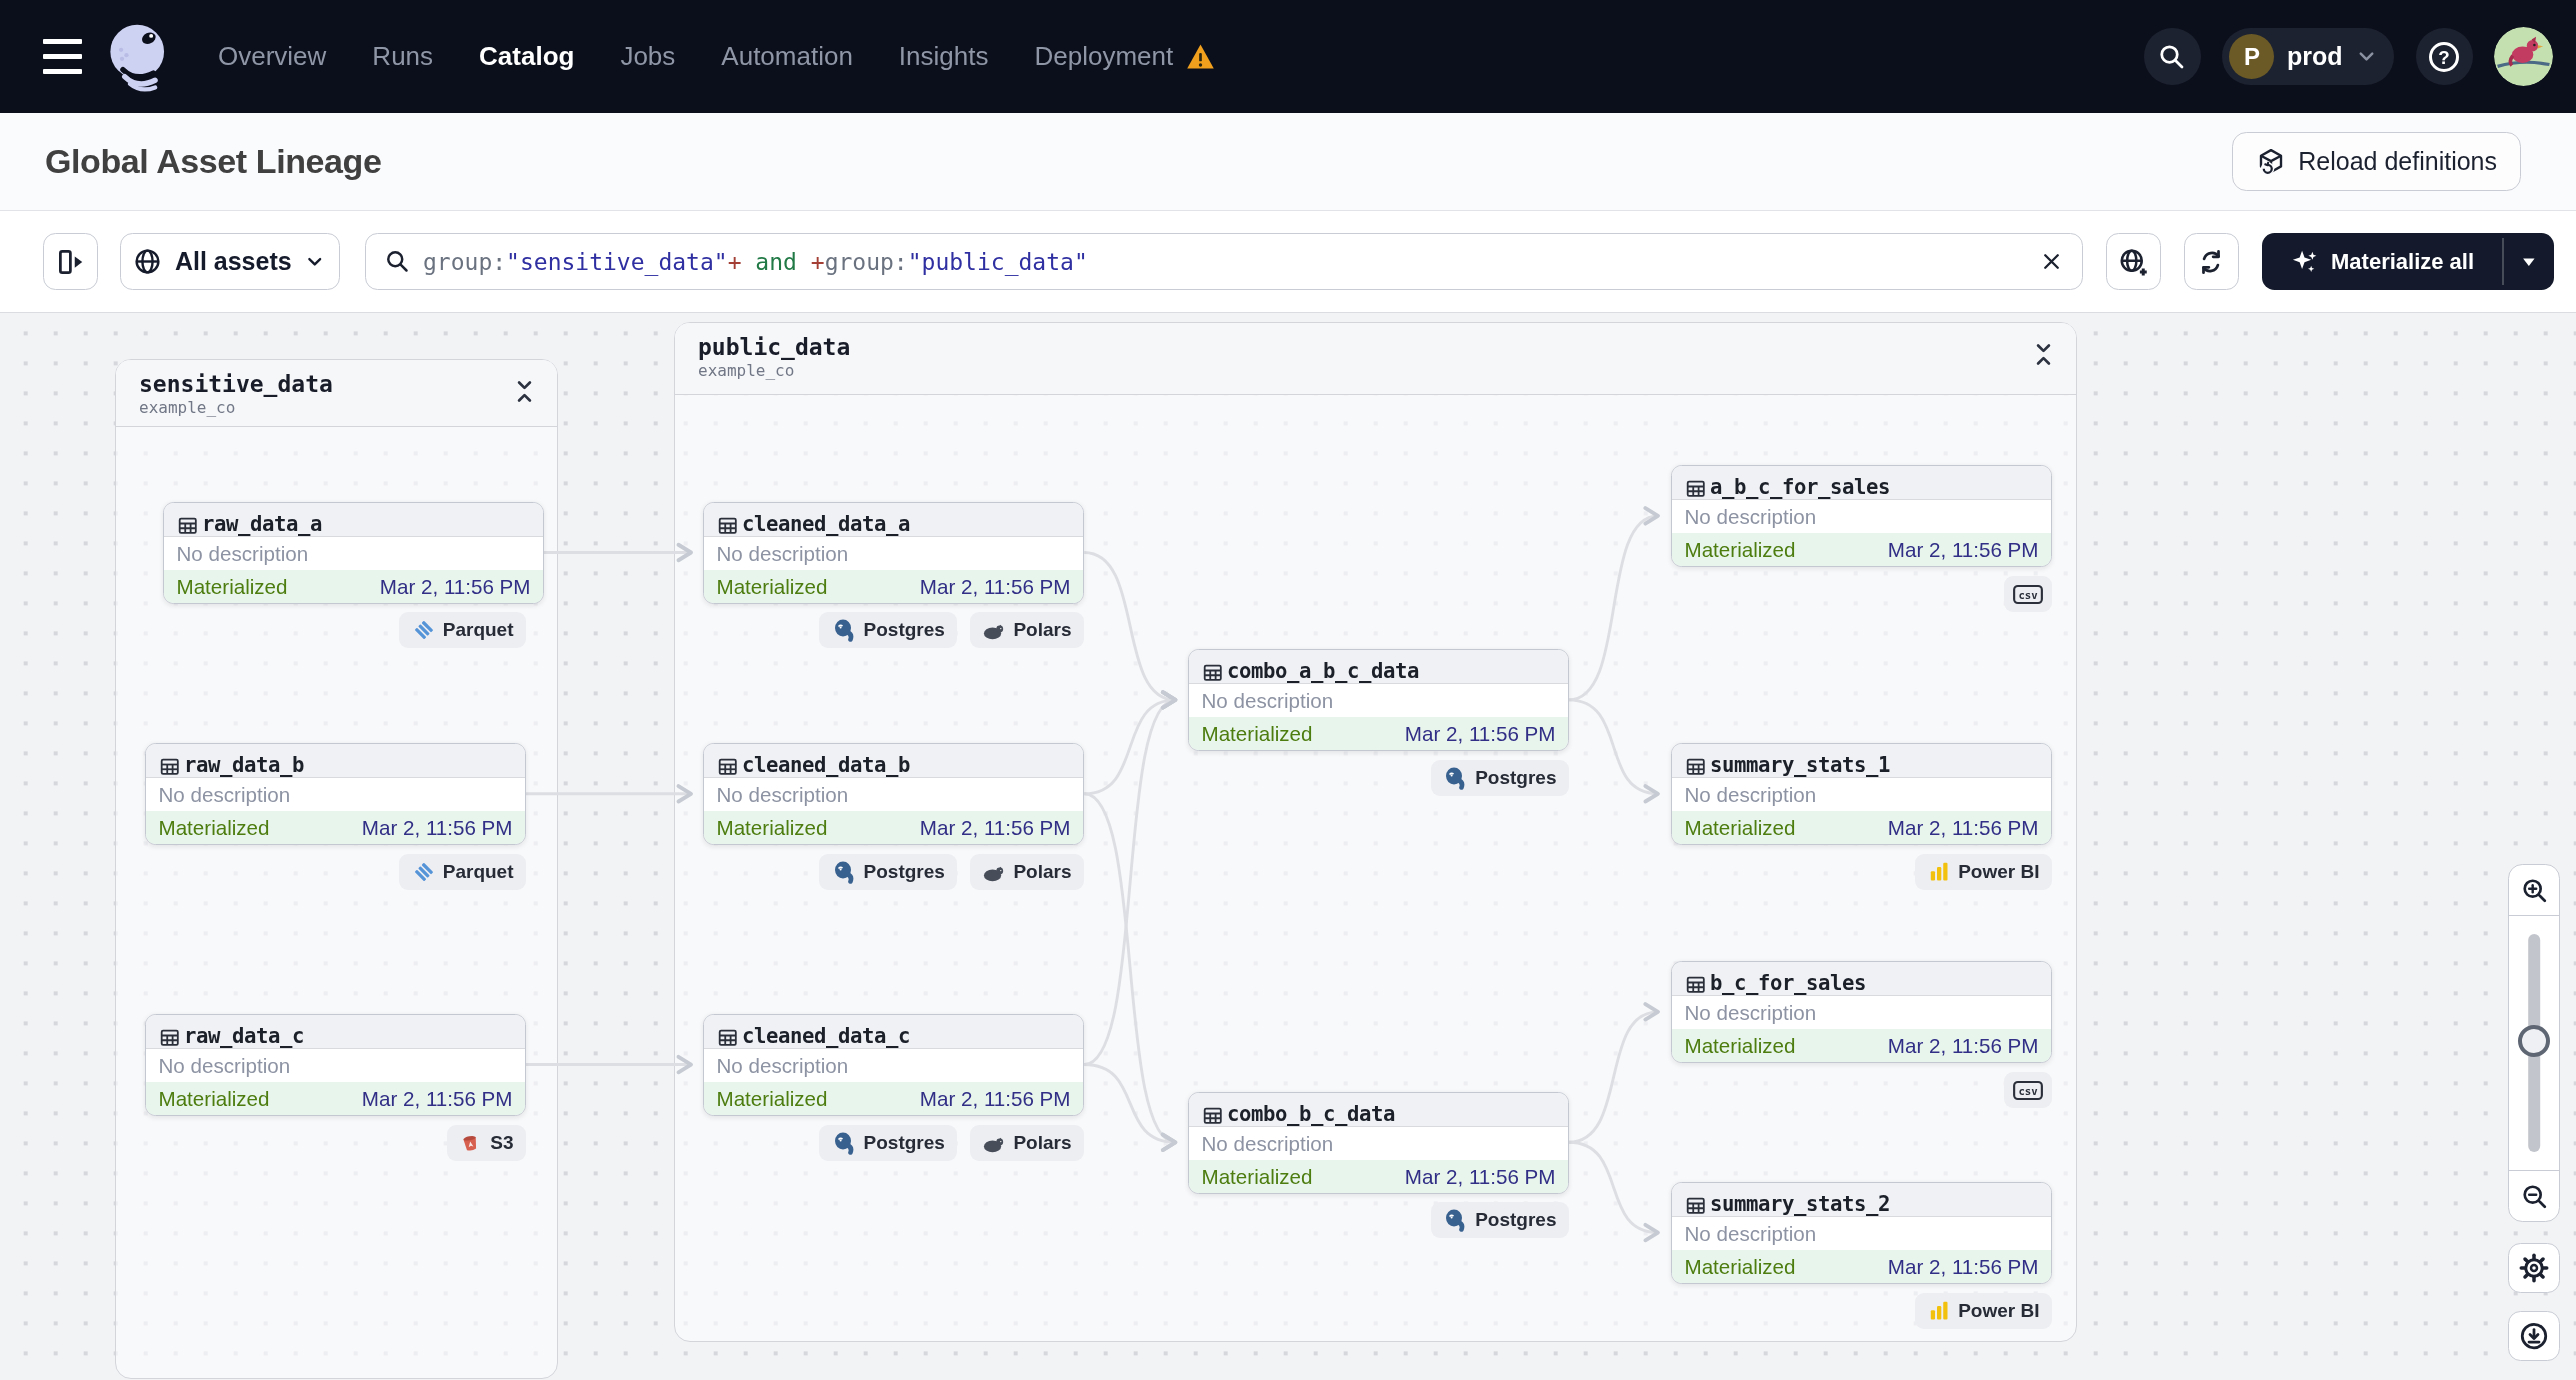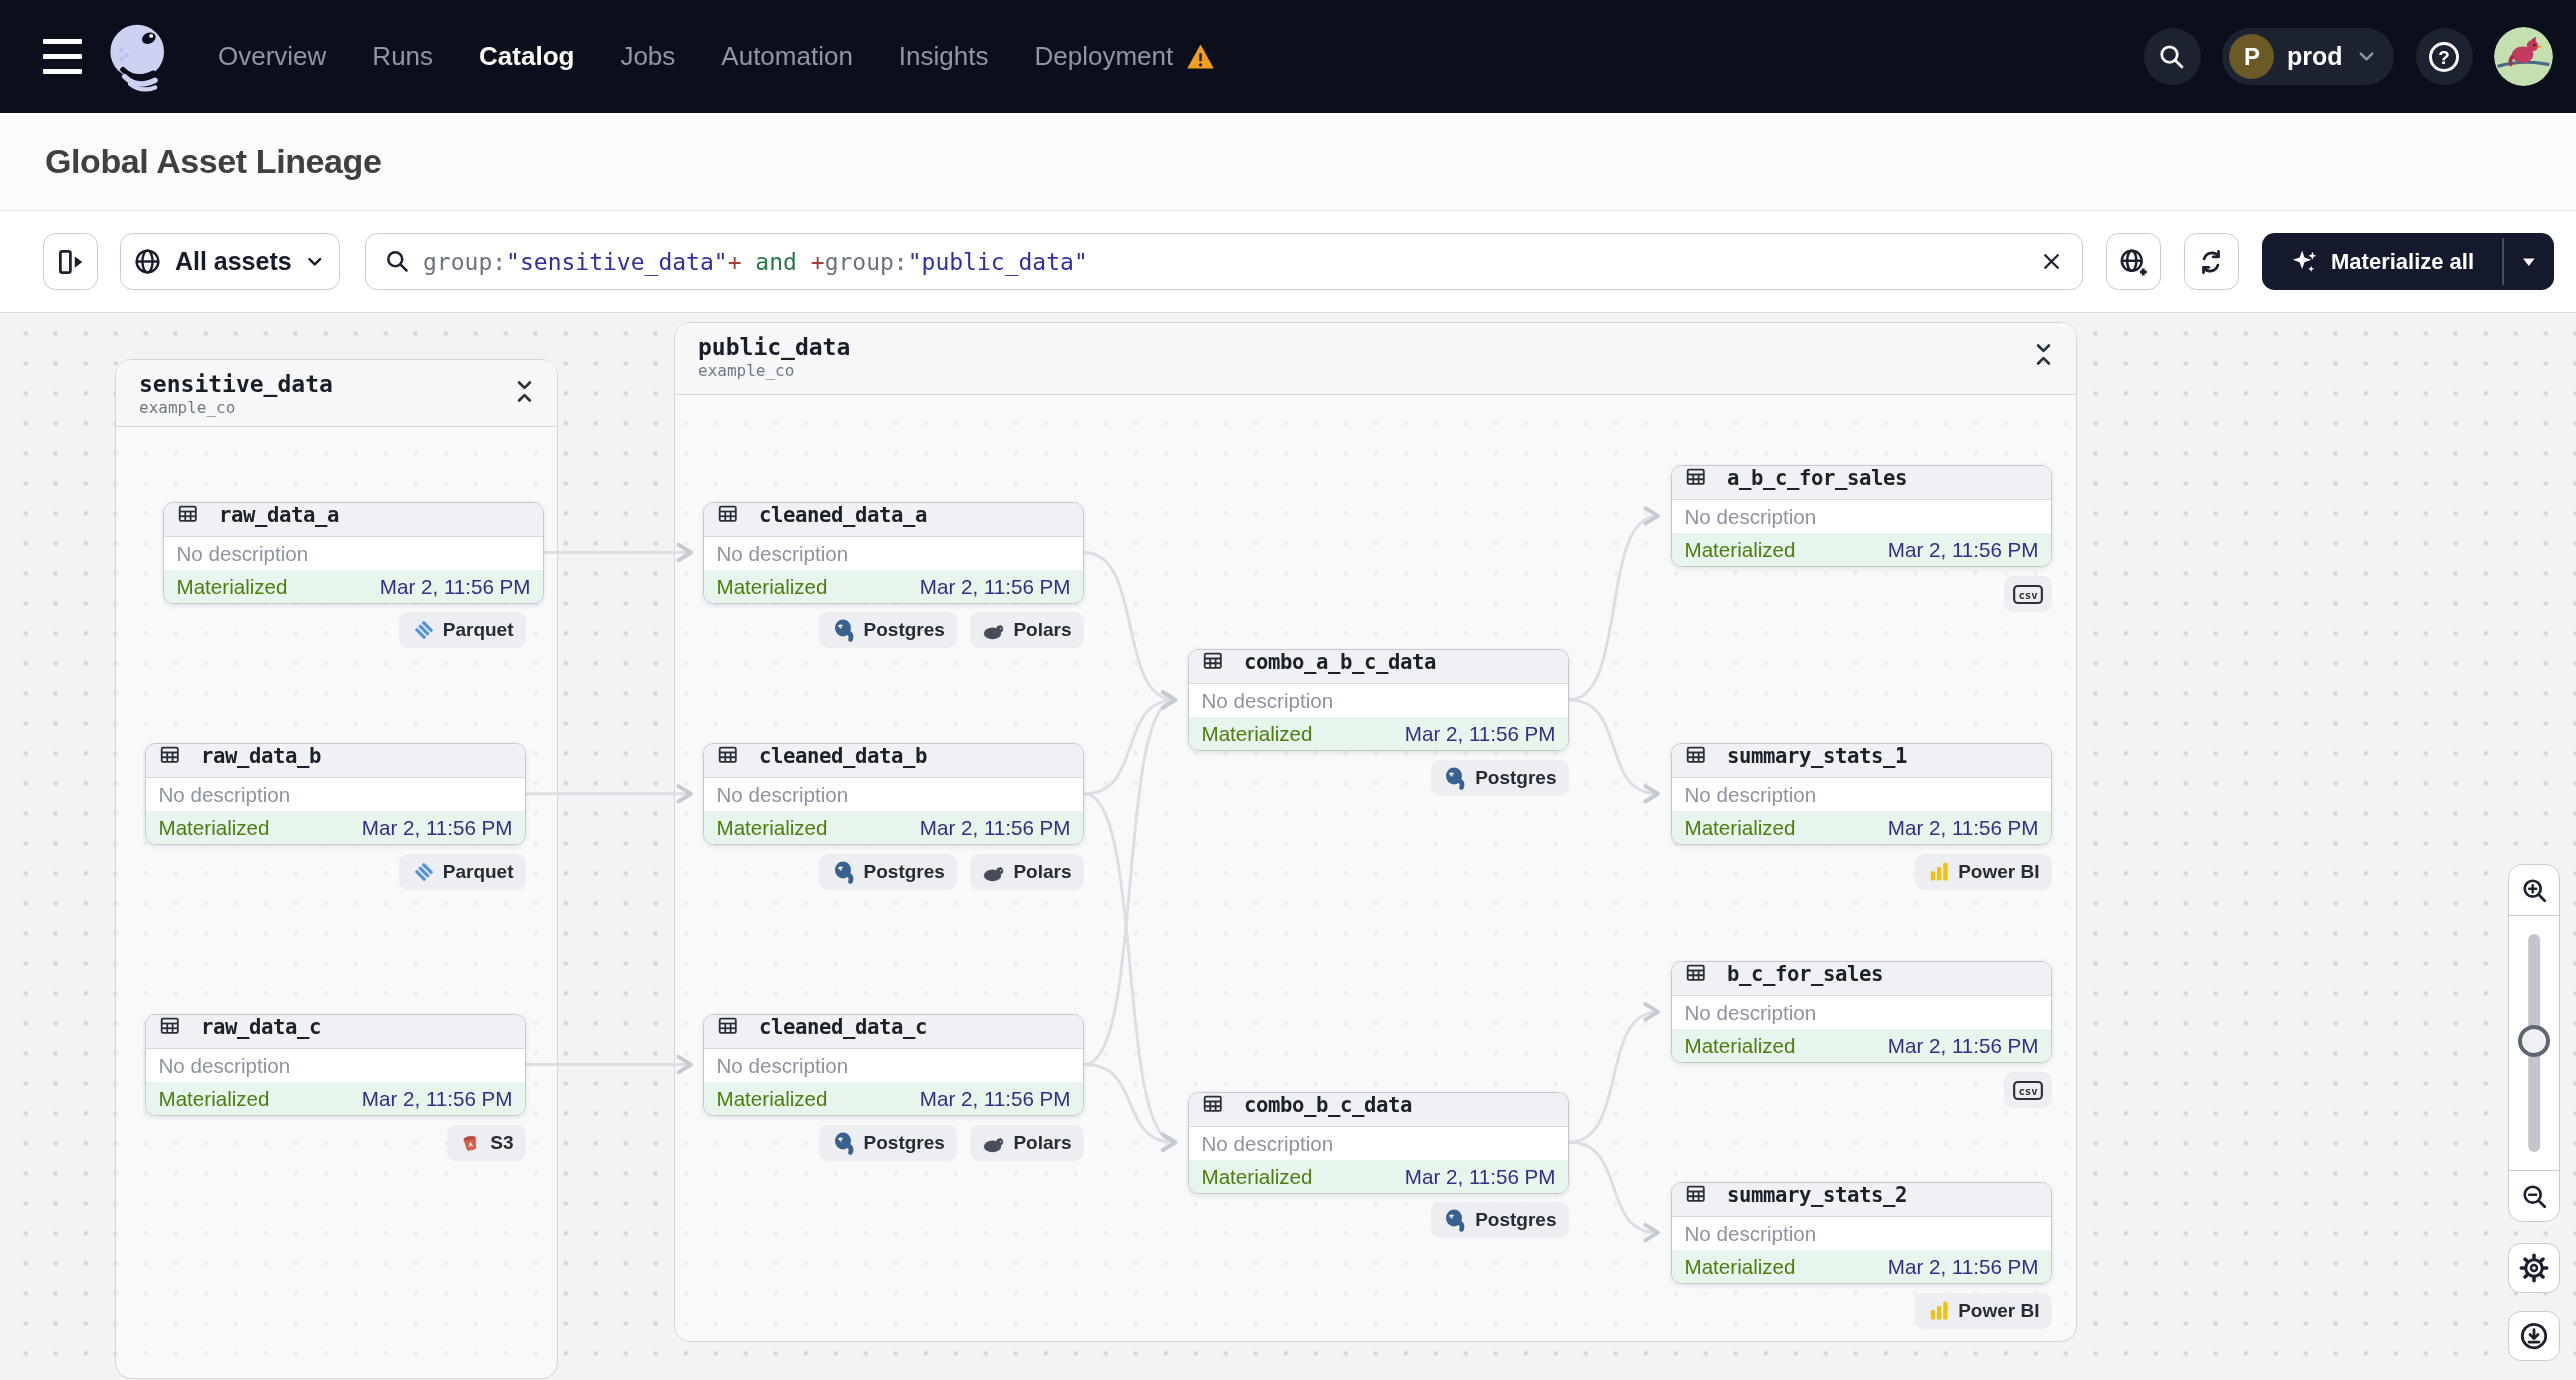"Reload definitions" div.reload-btn { html: none -> <div> <svg> <path></path> <path></path> <circle></circle> <path></path> <path></path> </svg> <span>Reload definitions</span> </div> }
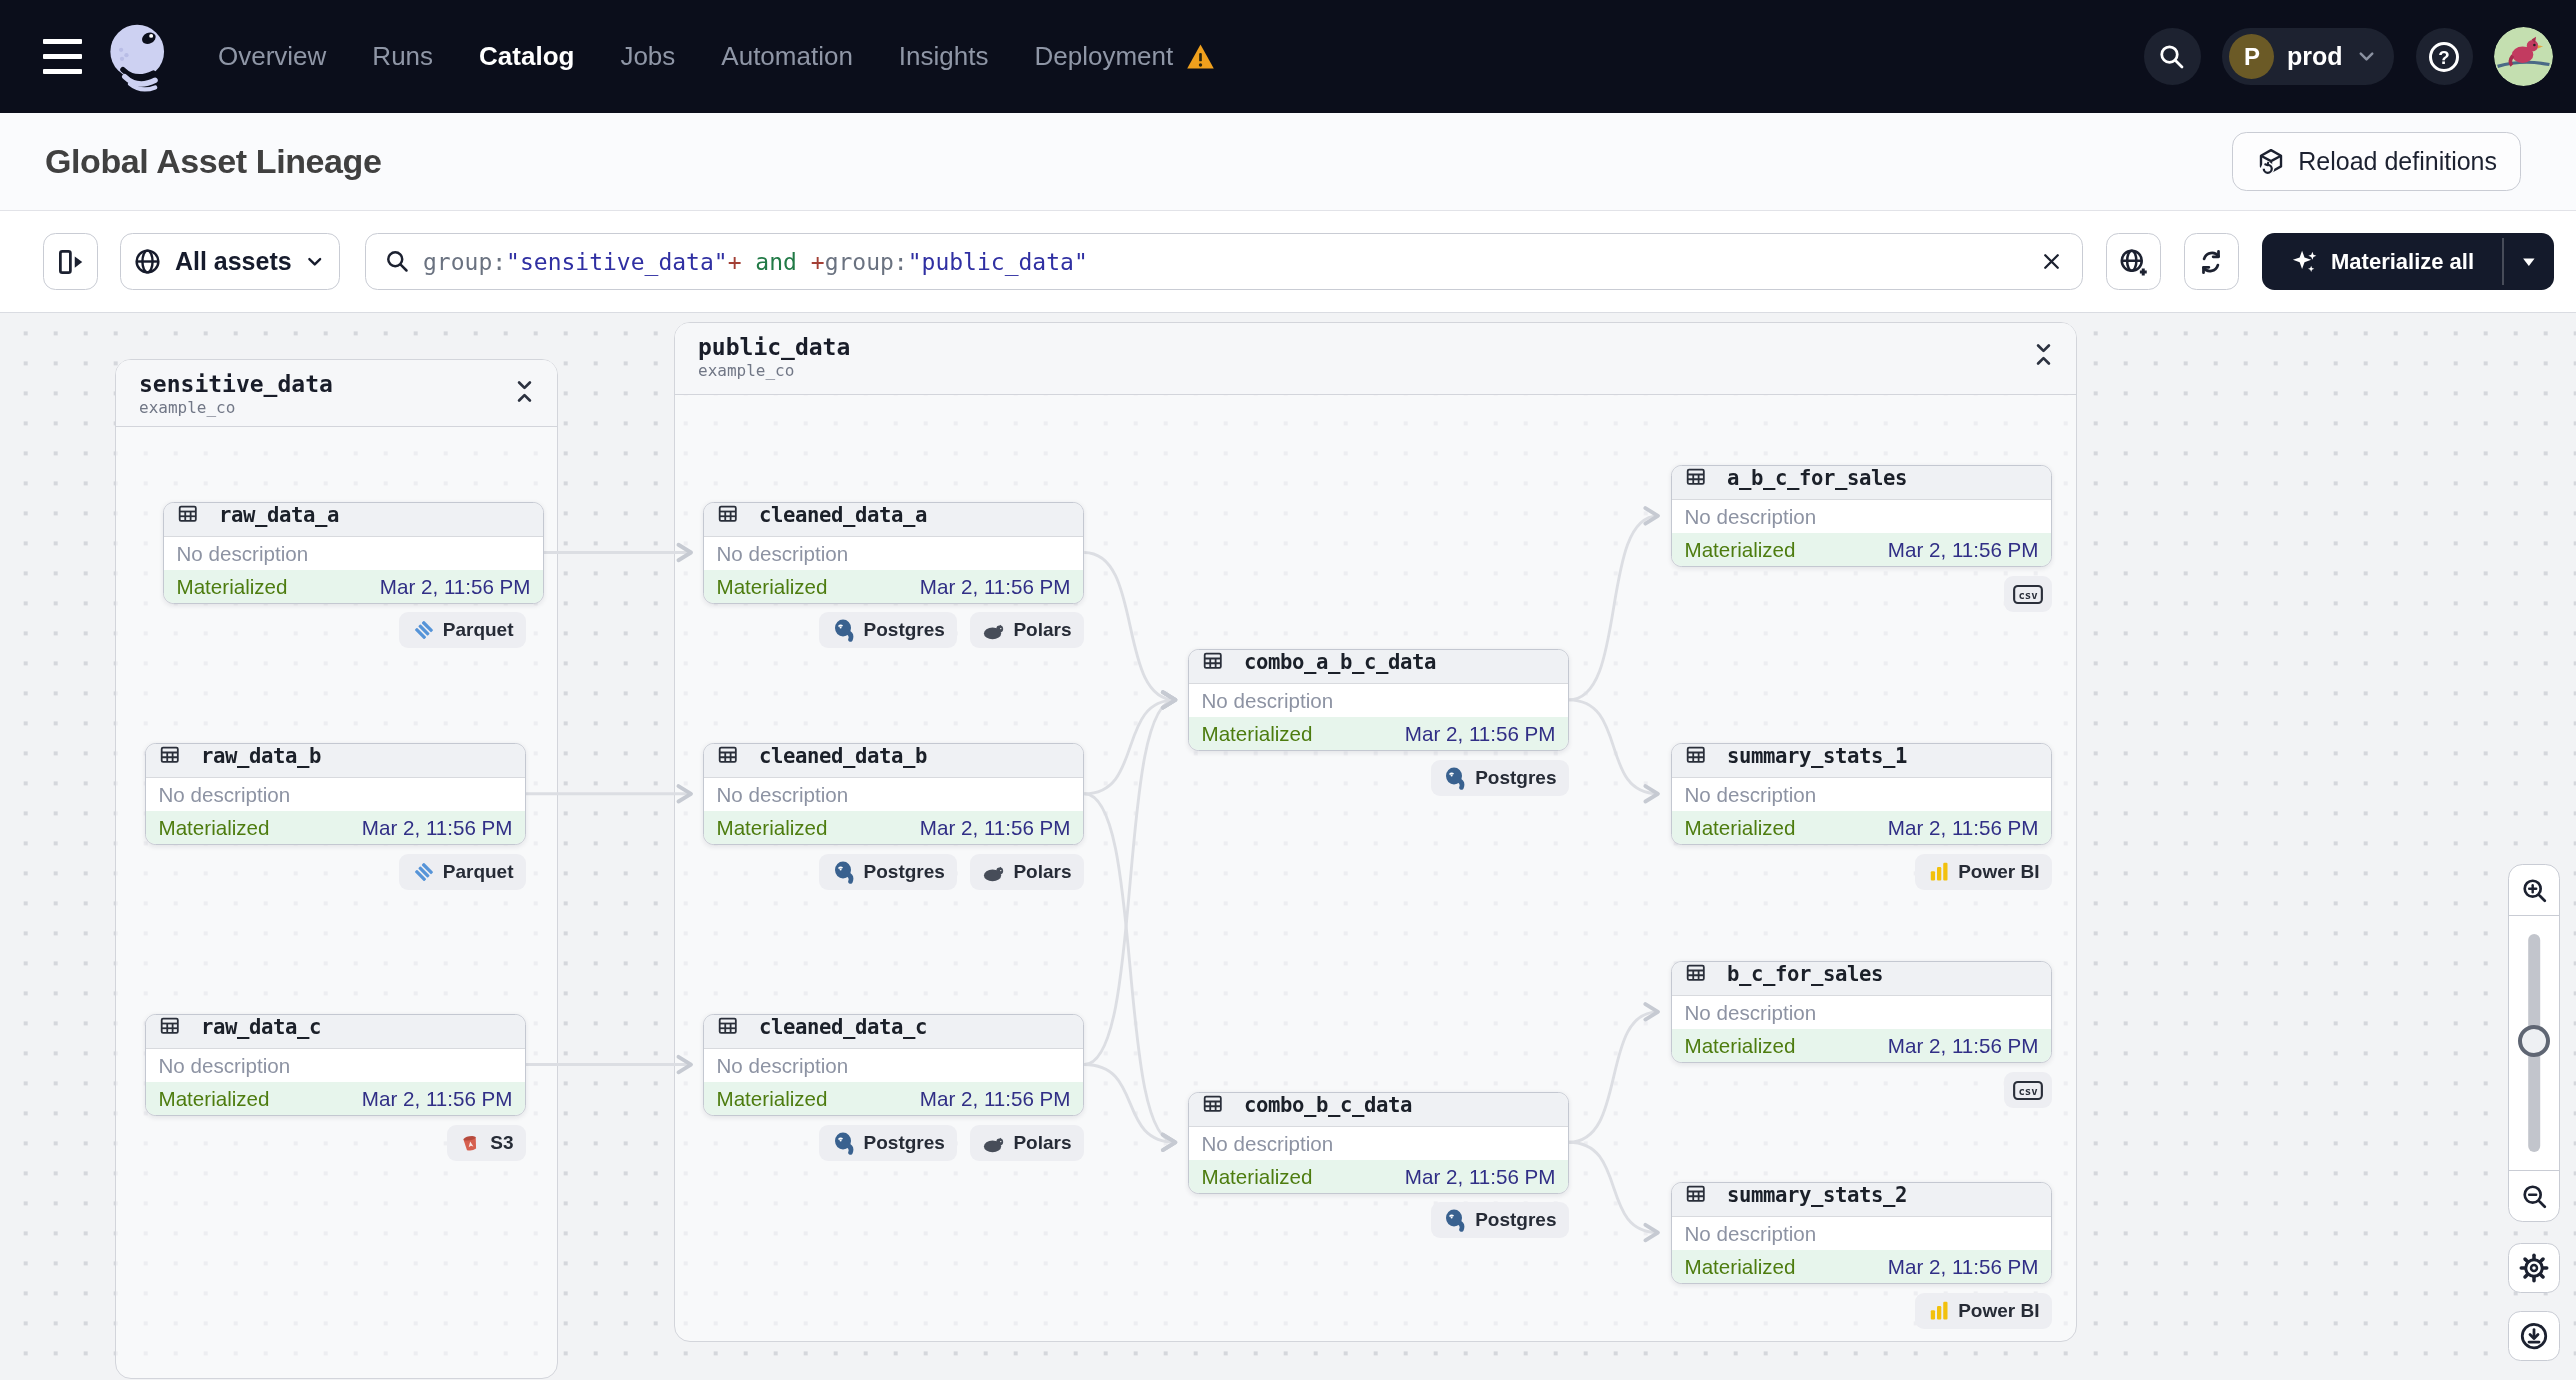"a_b_c_for_sales" .node-h { align-items: flex-start -> flex-end; gap: 21px -> 4px }
